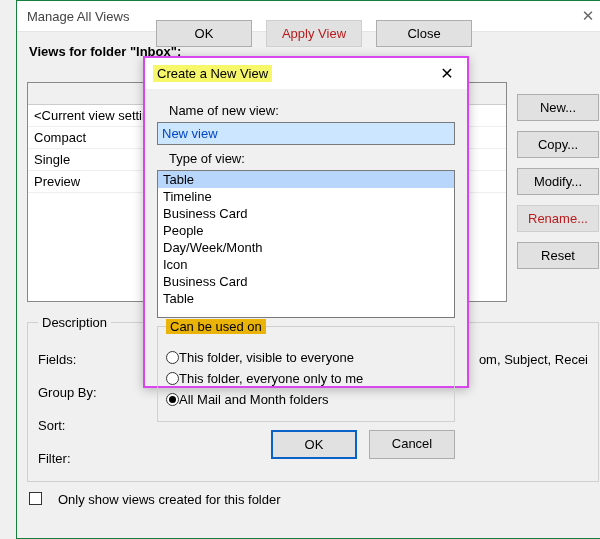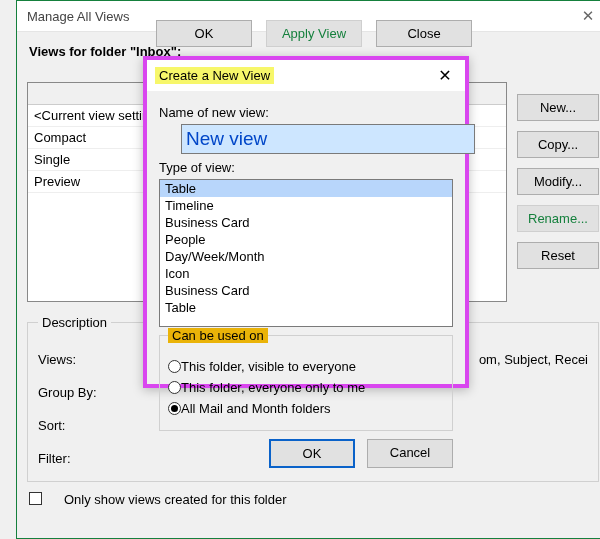"Apply View" .btn.disabled { color: #15803d -> #b91c1c }
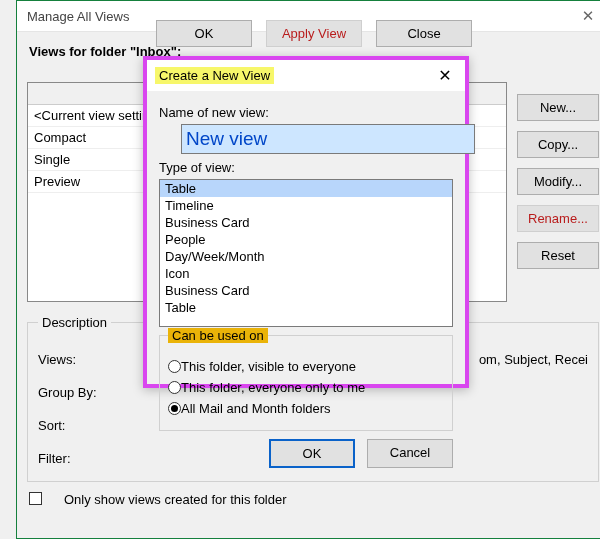"Create a New View" .inner-dialog { border: 4px solid #d946ef -> 2px solid #d946ef }
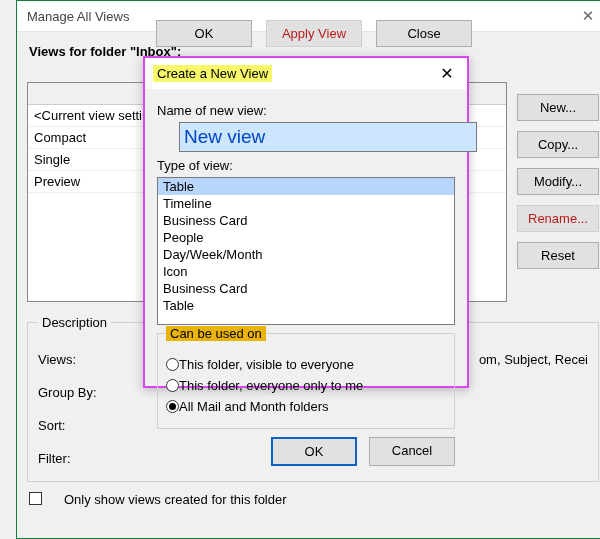"Name of new view:" .field-label { margin: 6px 0 4px 0 -> 6px 0 4px 12px }
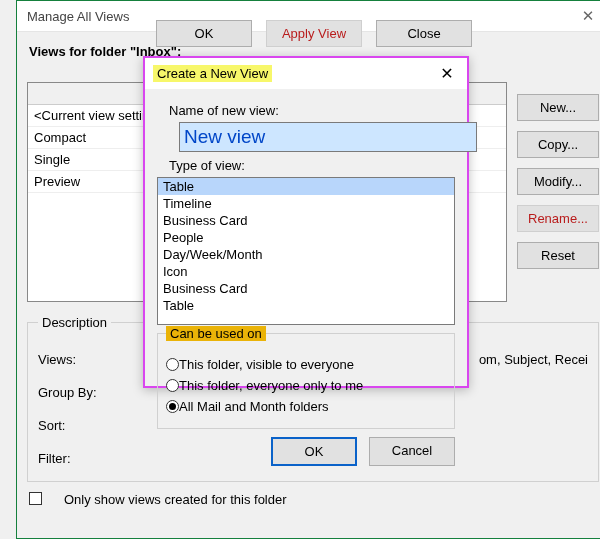"New view" .text-input { font-size: 19px -> 13px; margin-left: 22px -> none }
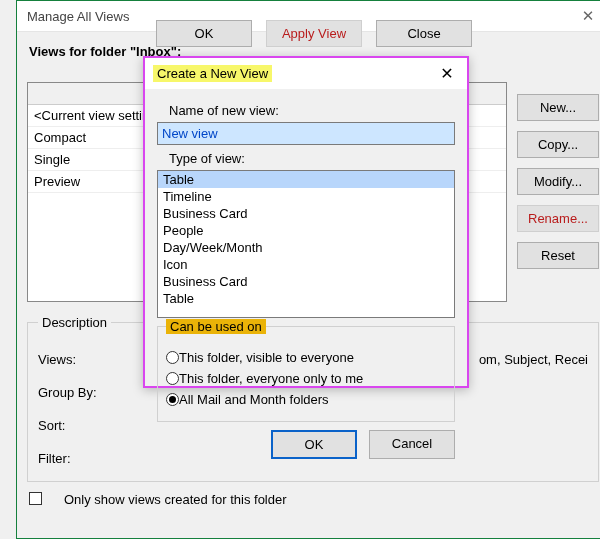"Views:" span.label { text: Views -> Fields }
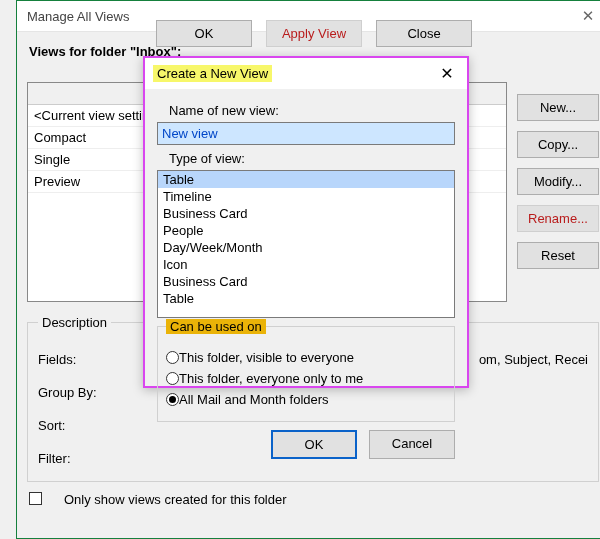"Only show views created for" .only-show { gap: 22px -> 16px }
